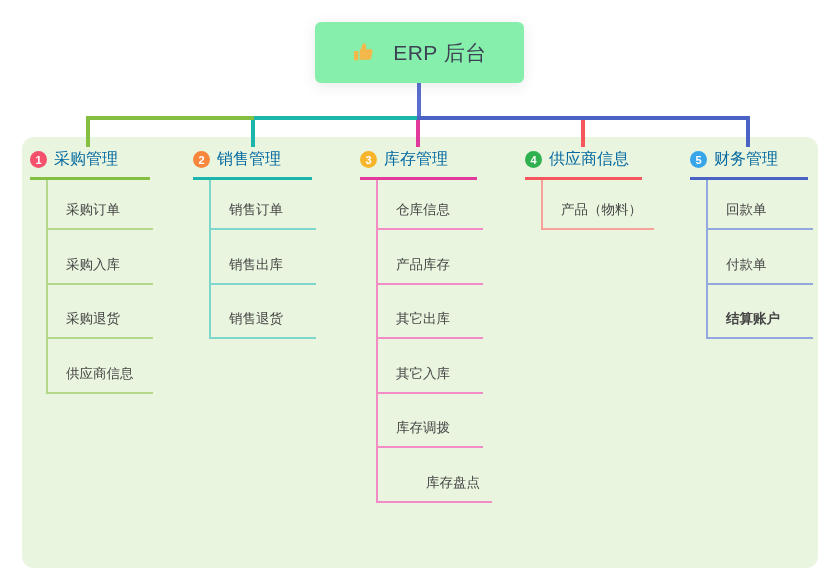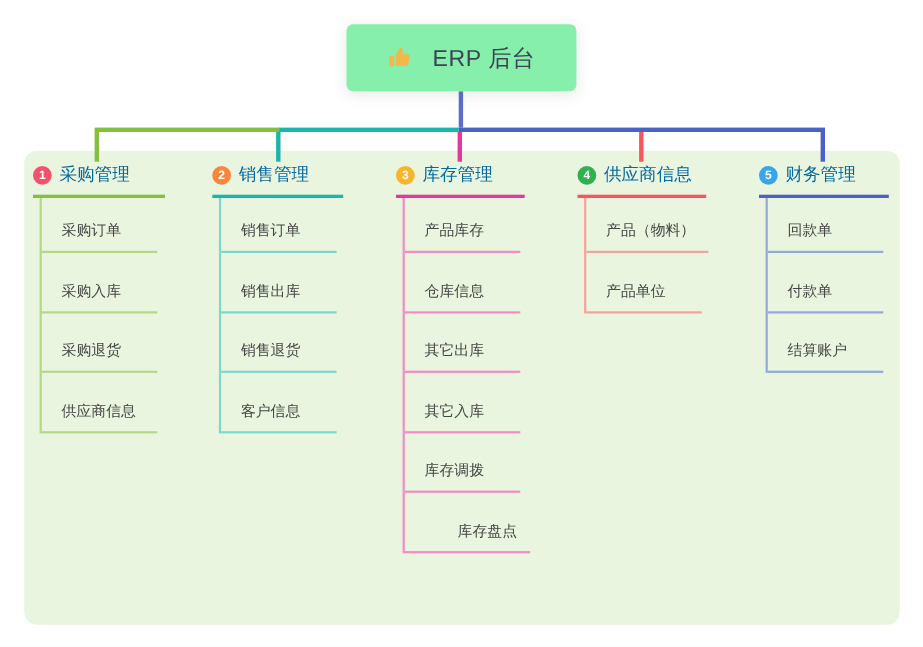"采购订单" .children { margin-left: 6px -> 16px }
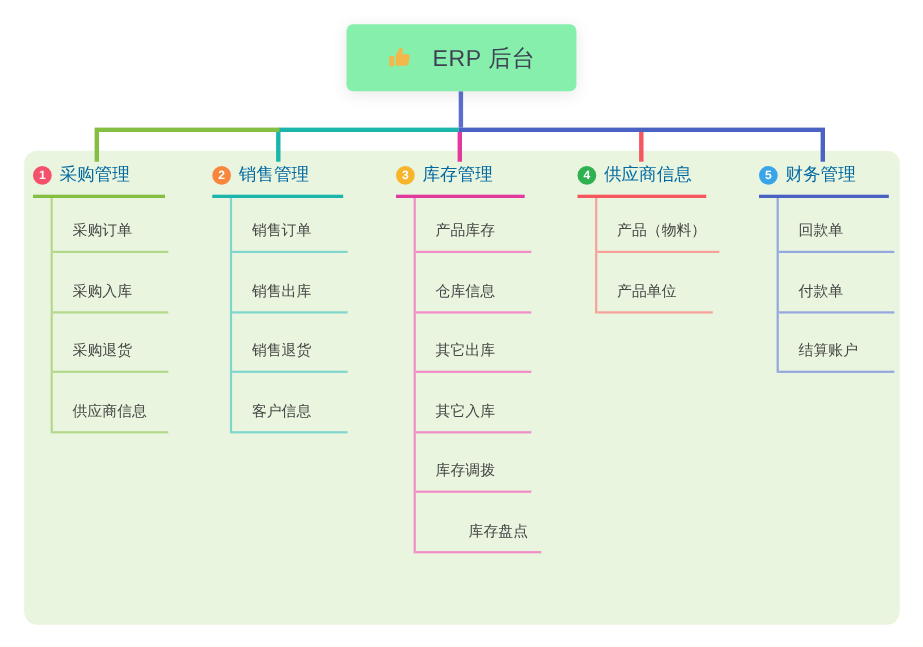"产品库存" div.child-node { order: before "仓库信息" -> after "仓库信息" }
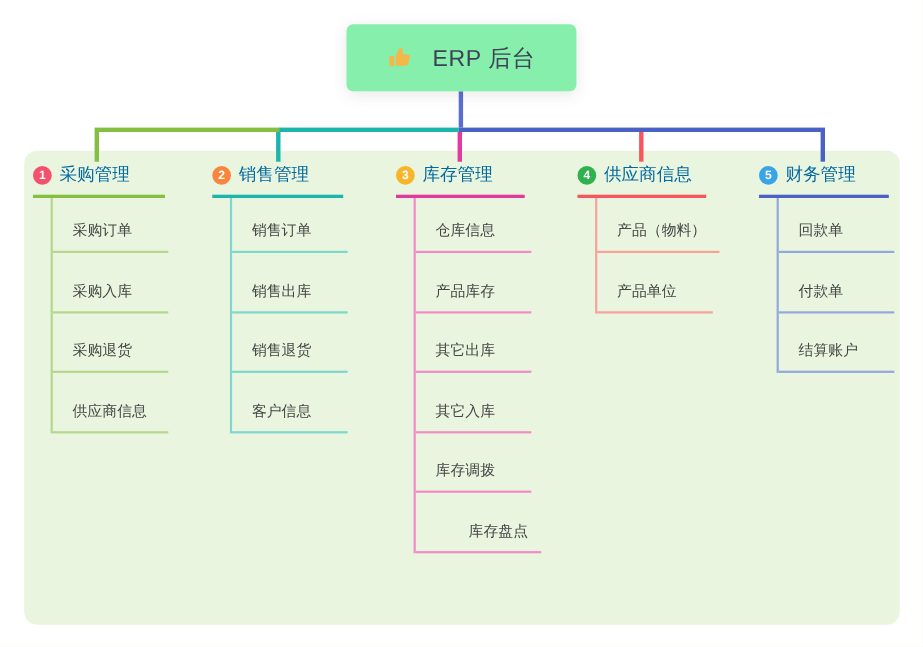"产品单位" div.child-node { html: <div> <span>产品单位</span> </div> -> none }
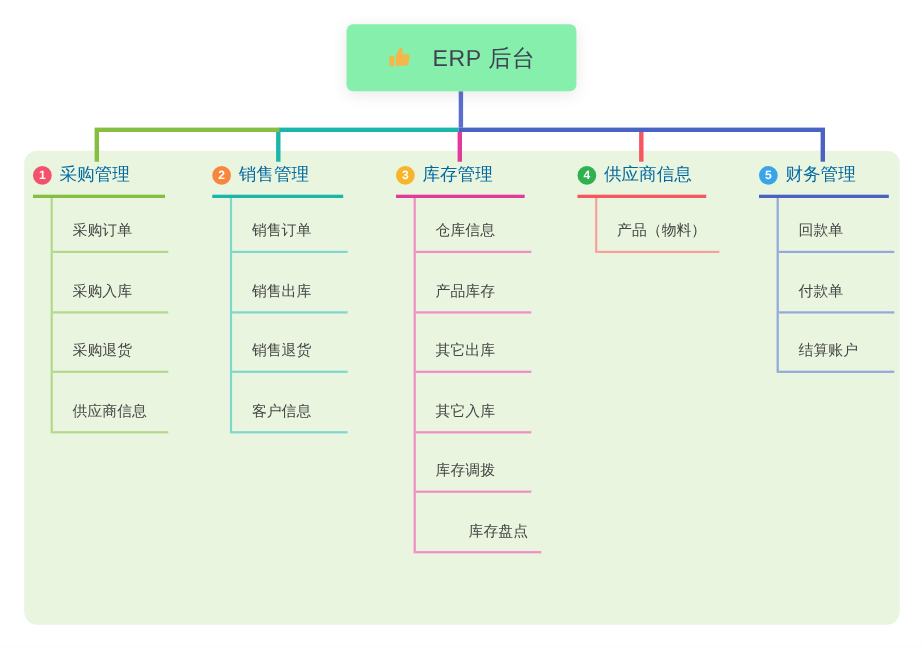"结算账户" div.child-node { font-weight: none -> bold }
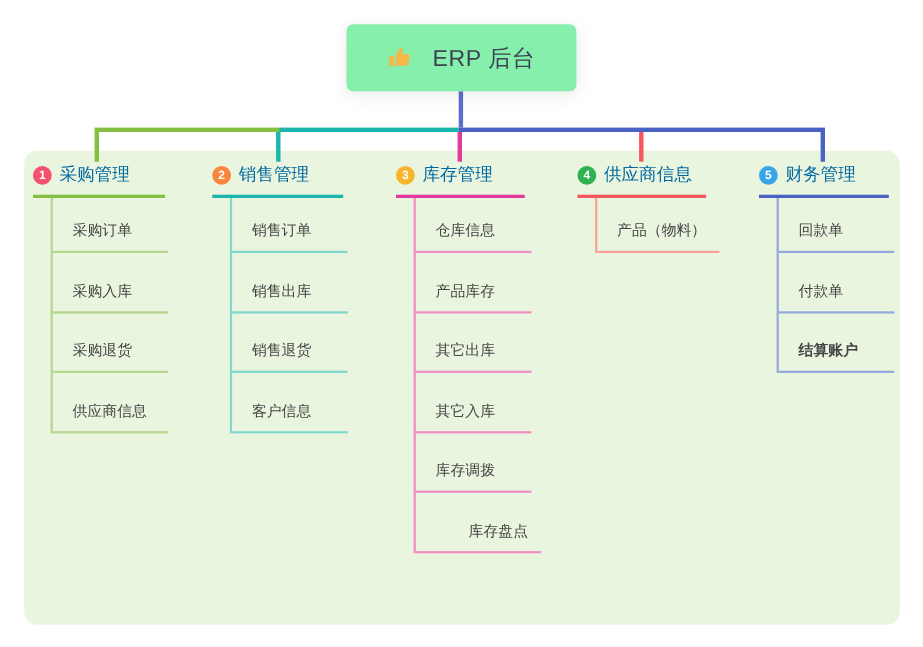"客户信息" div.child-node { html: <div> <span>客户信息</span> </div> -> none }
